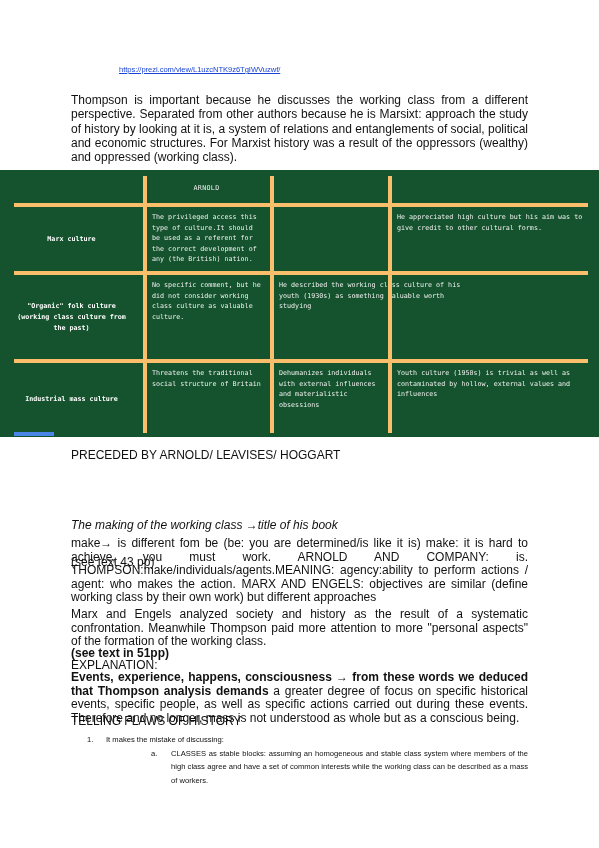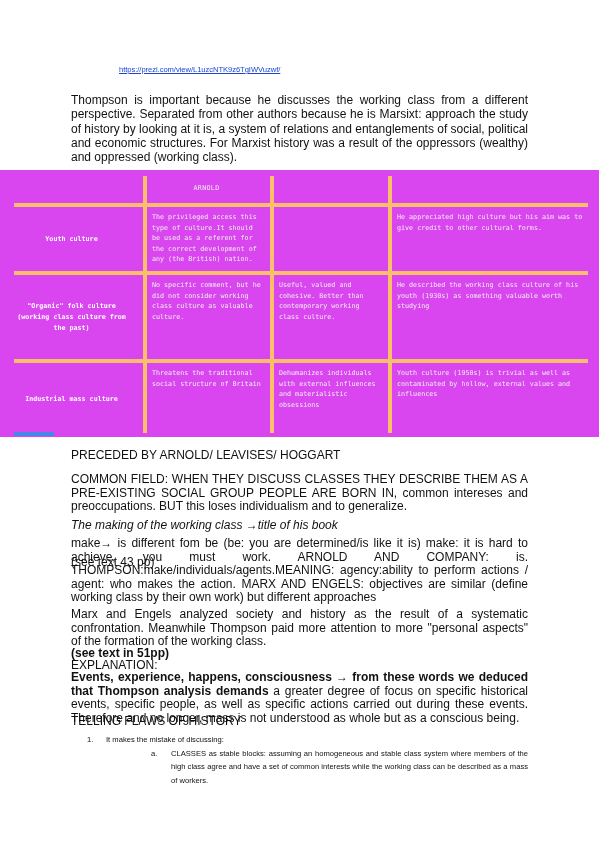"ARNOLD" .culture-table { background: #d946ef -> #14532d }
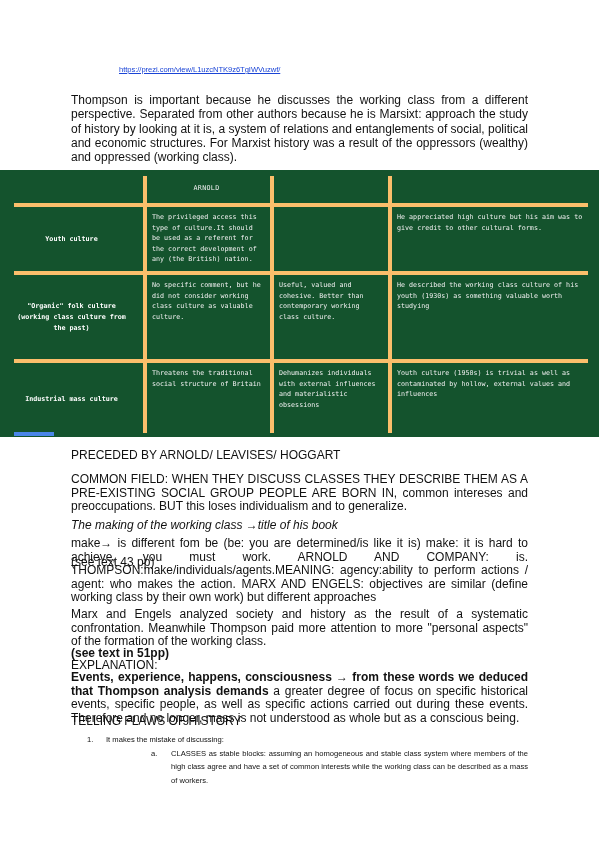"Youth culture" div.ct-cell { text: Youth -> Marx }
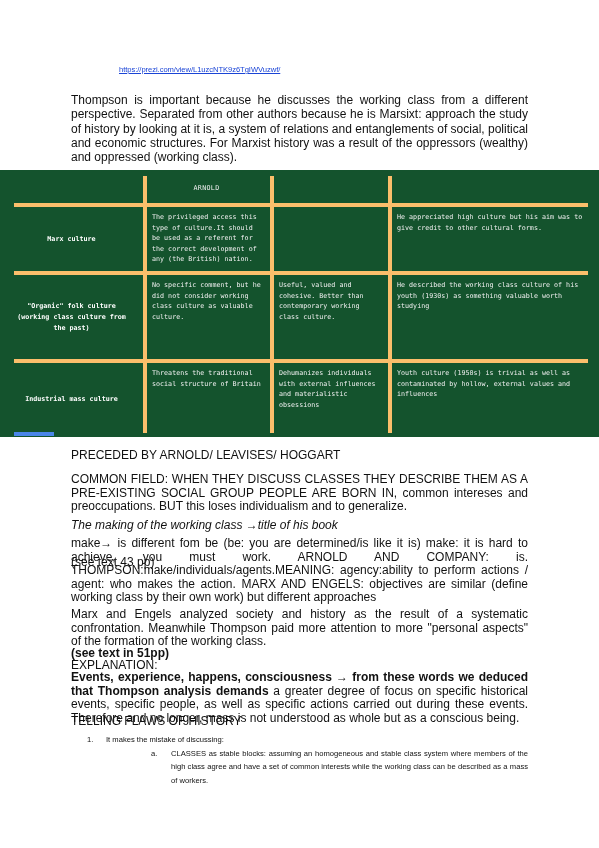"Useful, valued and cohesive. Better" div.ct-cell { html: <div>Useful, valued and cohesive. Better than contemporary working class culture.</div> -> none }
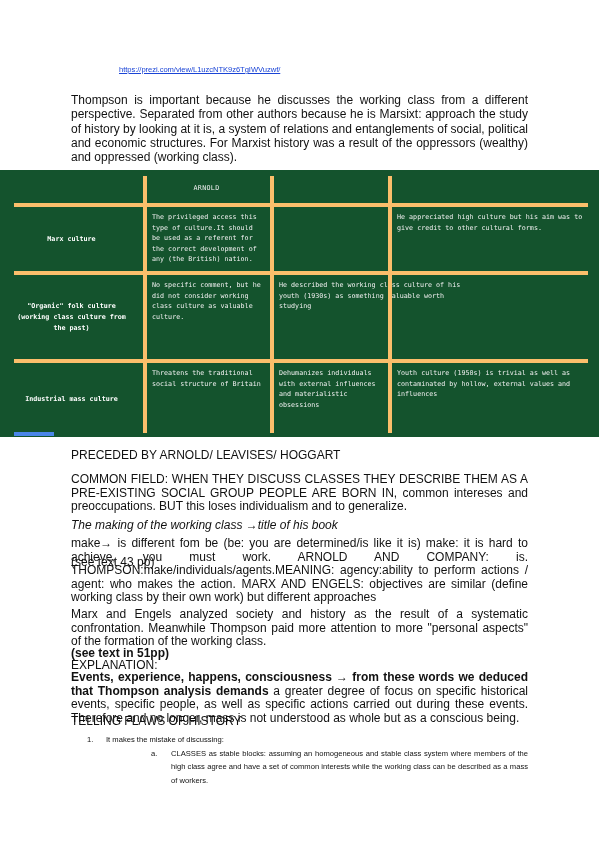"COMMON FIELD: WHEN THEY DISCUSS" div.tb { html: <div>COMMON FIELD: WHEN THEY DISCUSS CLASSES THEY DESCRIBE THEM AS A PRE-EXISTING SOCIAL GROUP PEOPLE ARE BORN IN, common intereses and preoccupations. BUT this loses individualism and to generalize.</div> -> none }
